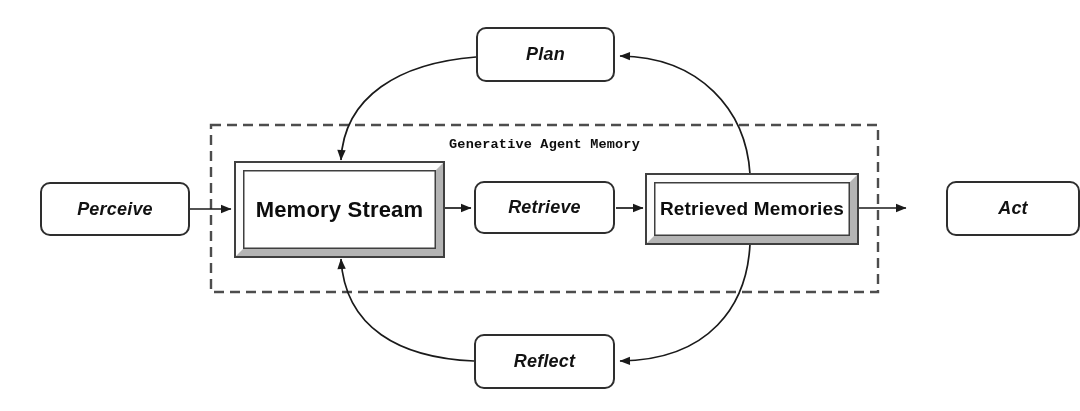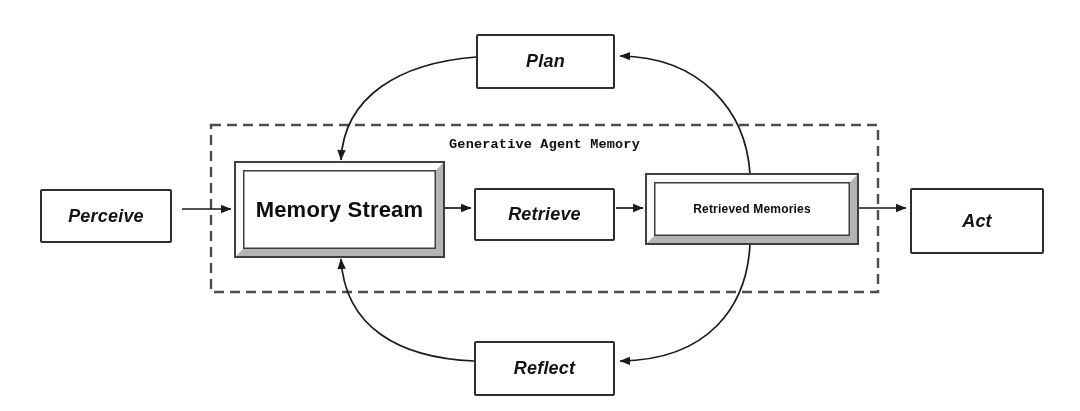"Plan" .node { border-radius: 2px -> 10px; margin-top: 7px -> none }
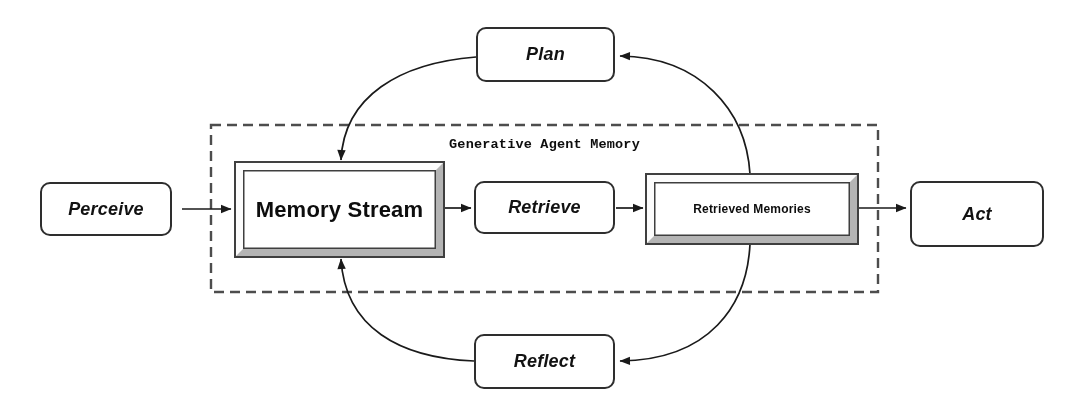"Perceive" div.node { width: 132px -> 150px }
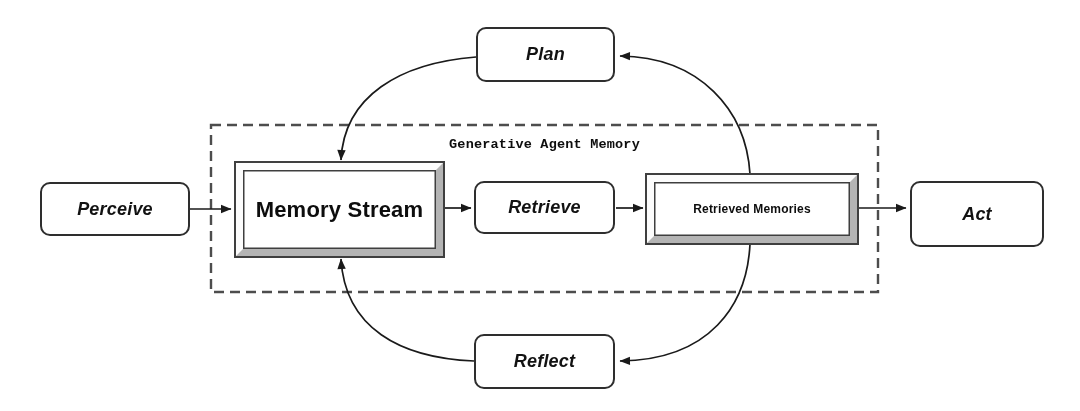"Retrieved Memories" #retrieved-memories .frame-label { font-size: 12px -> 19px }
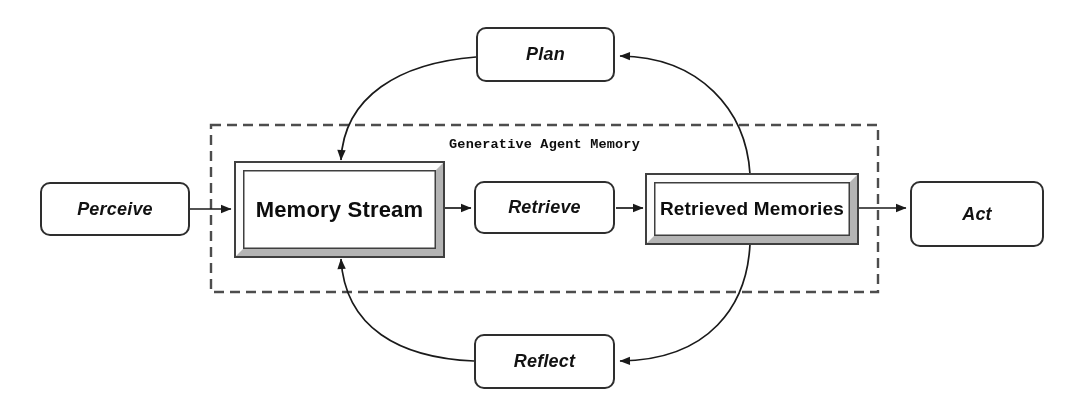"Act" div.node { height: 66px -> 55px; left: 910px -> 946px }
